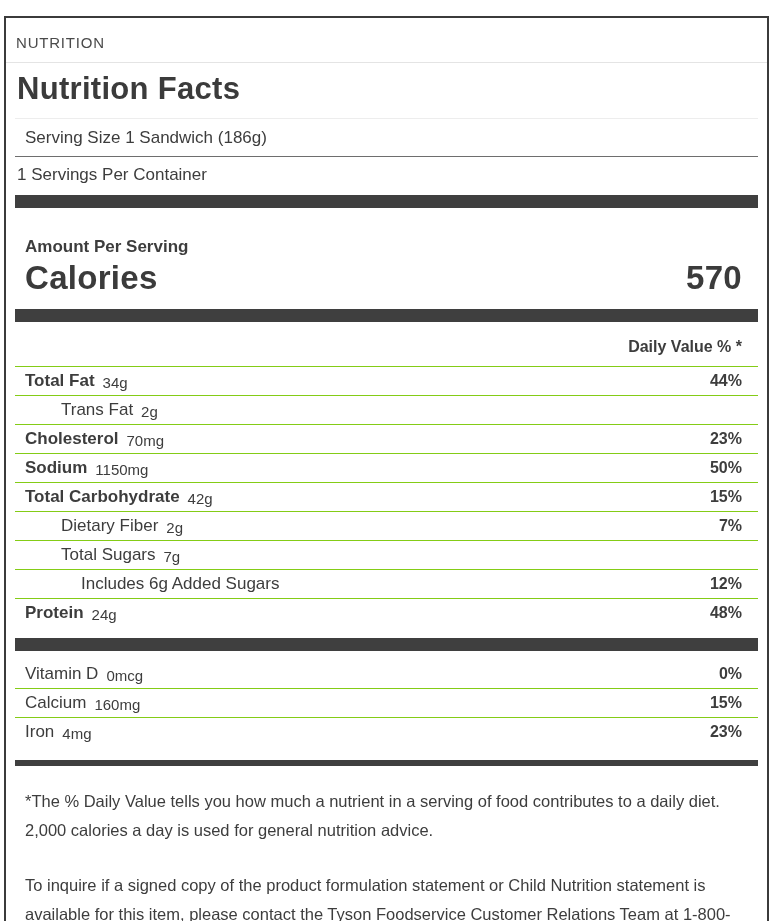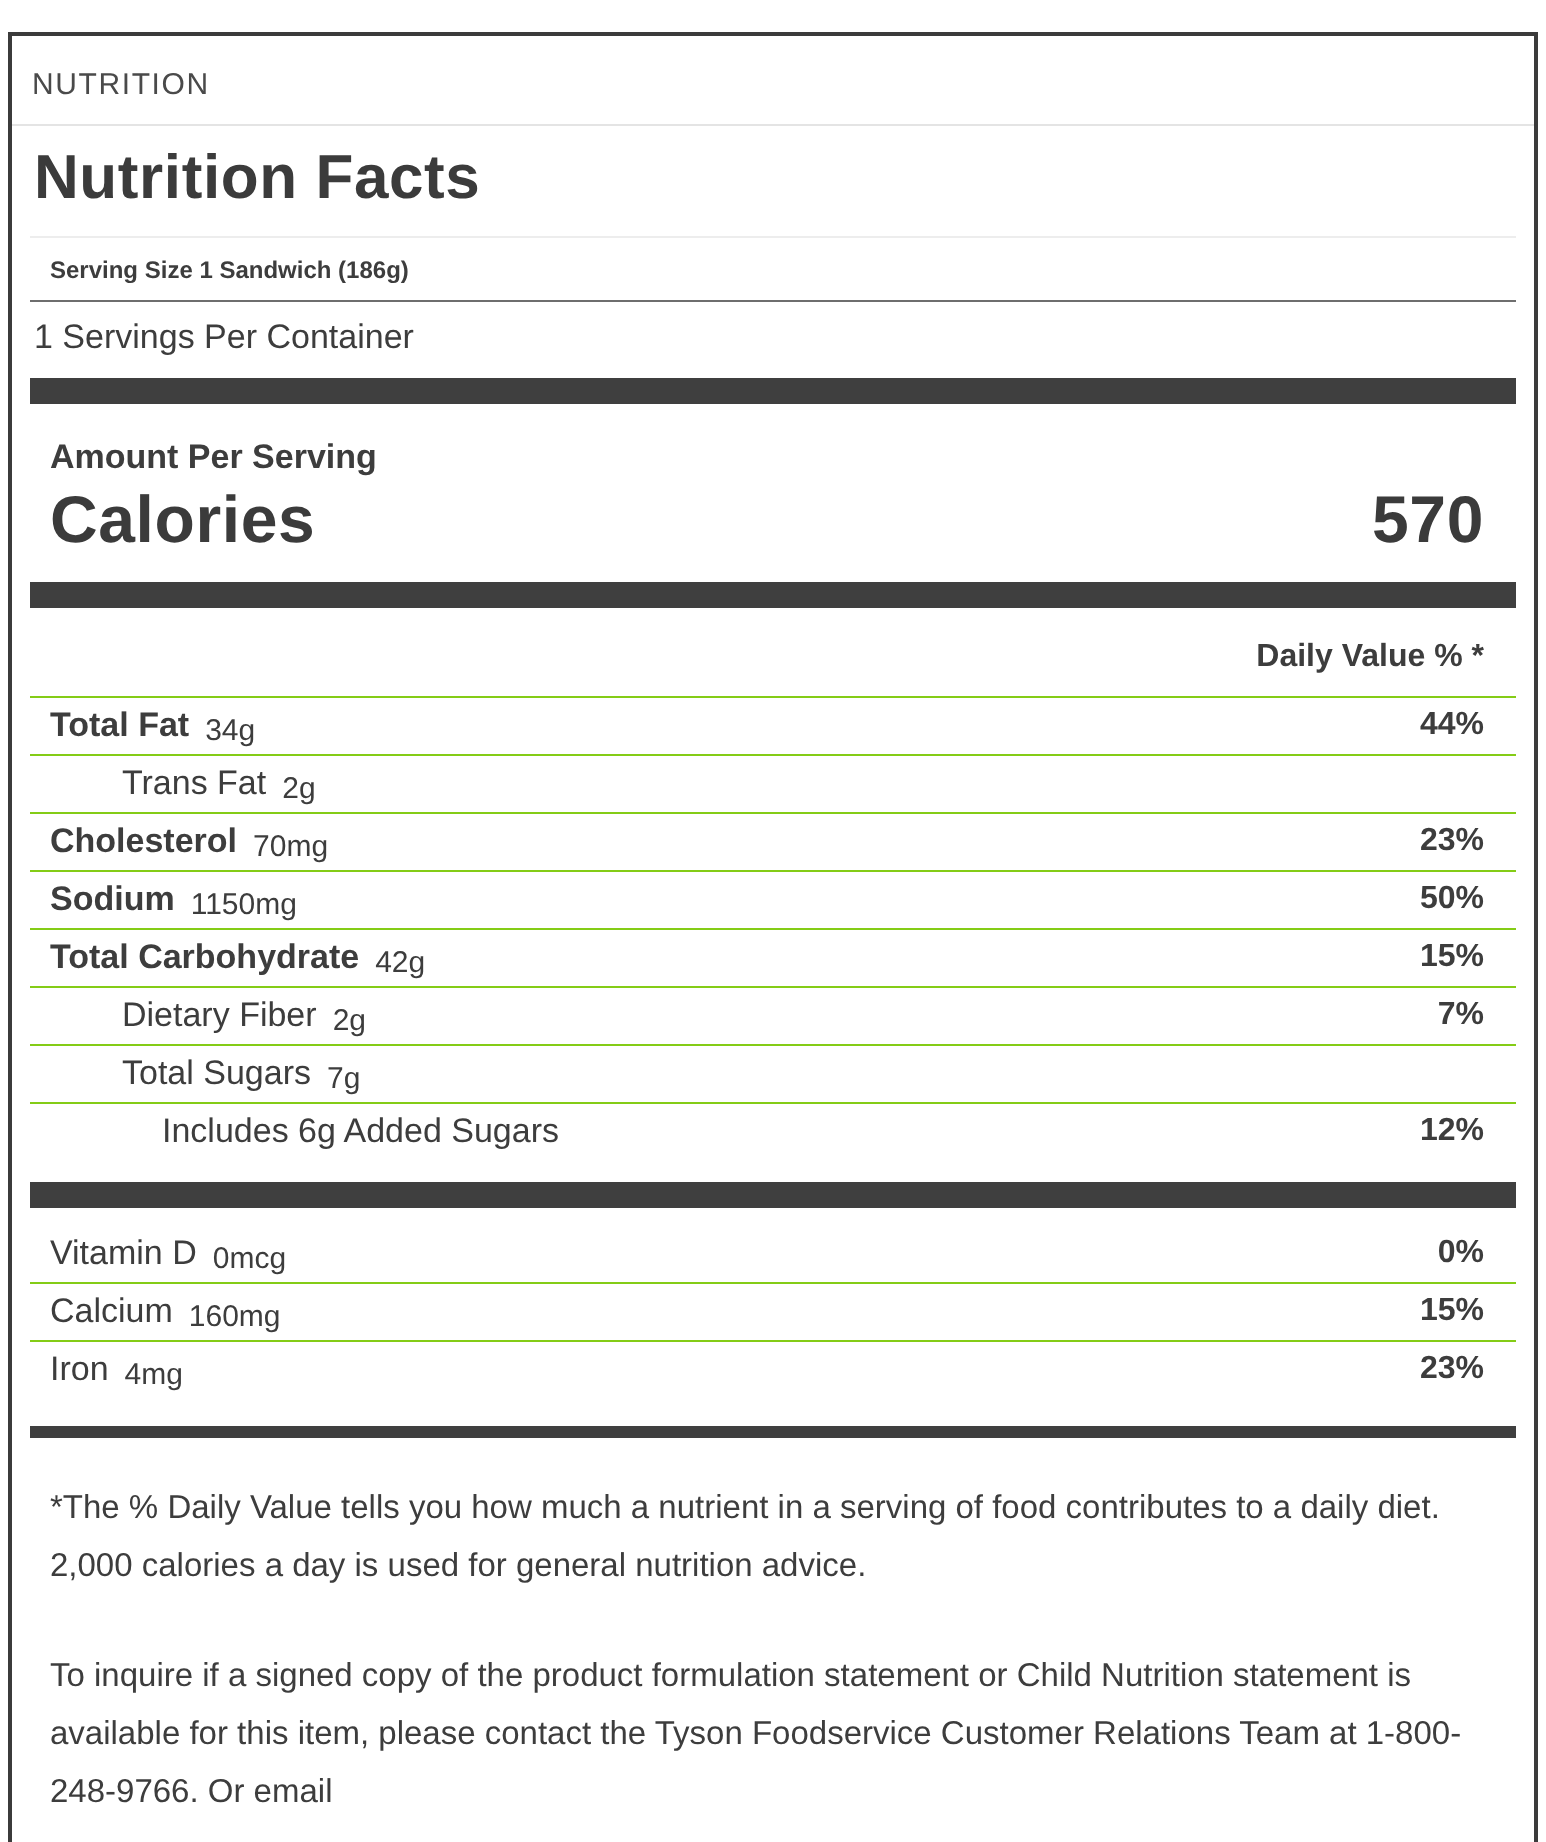"Serving Size 1 Sandwich (186g)" .serving-size { font-size: 12px -> 17px; font-weight: bold -> normal }
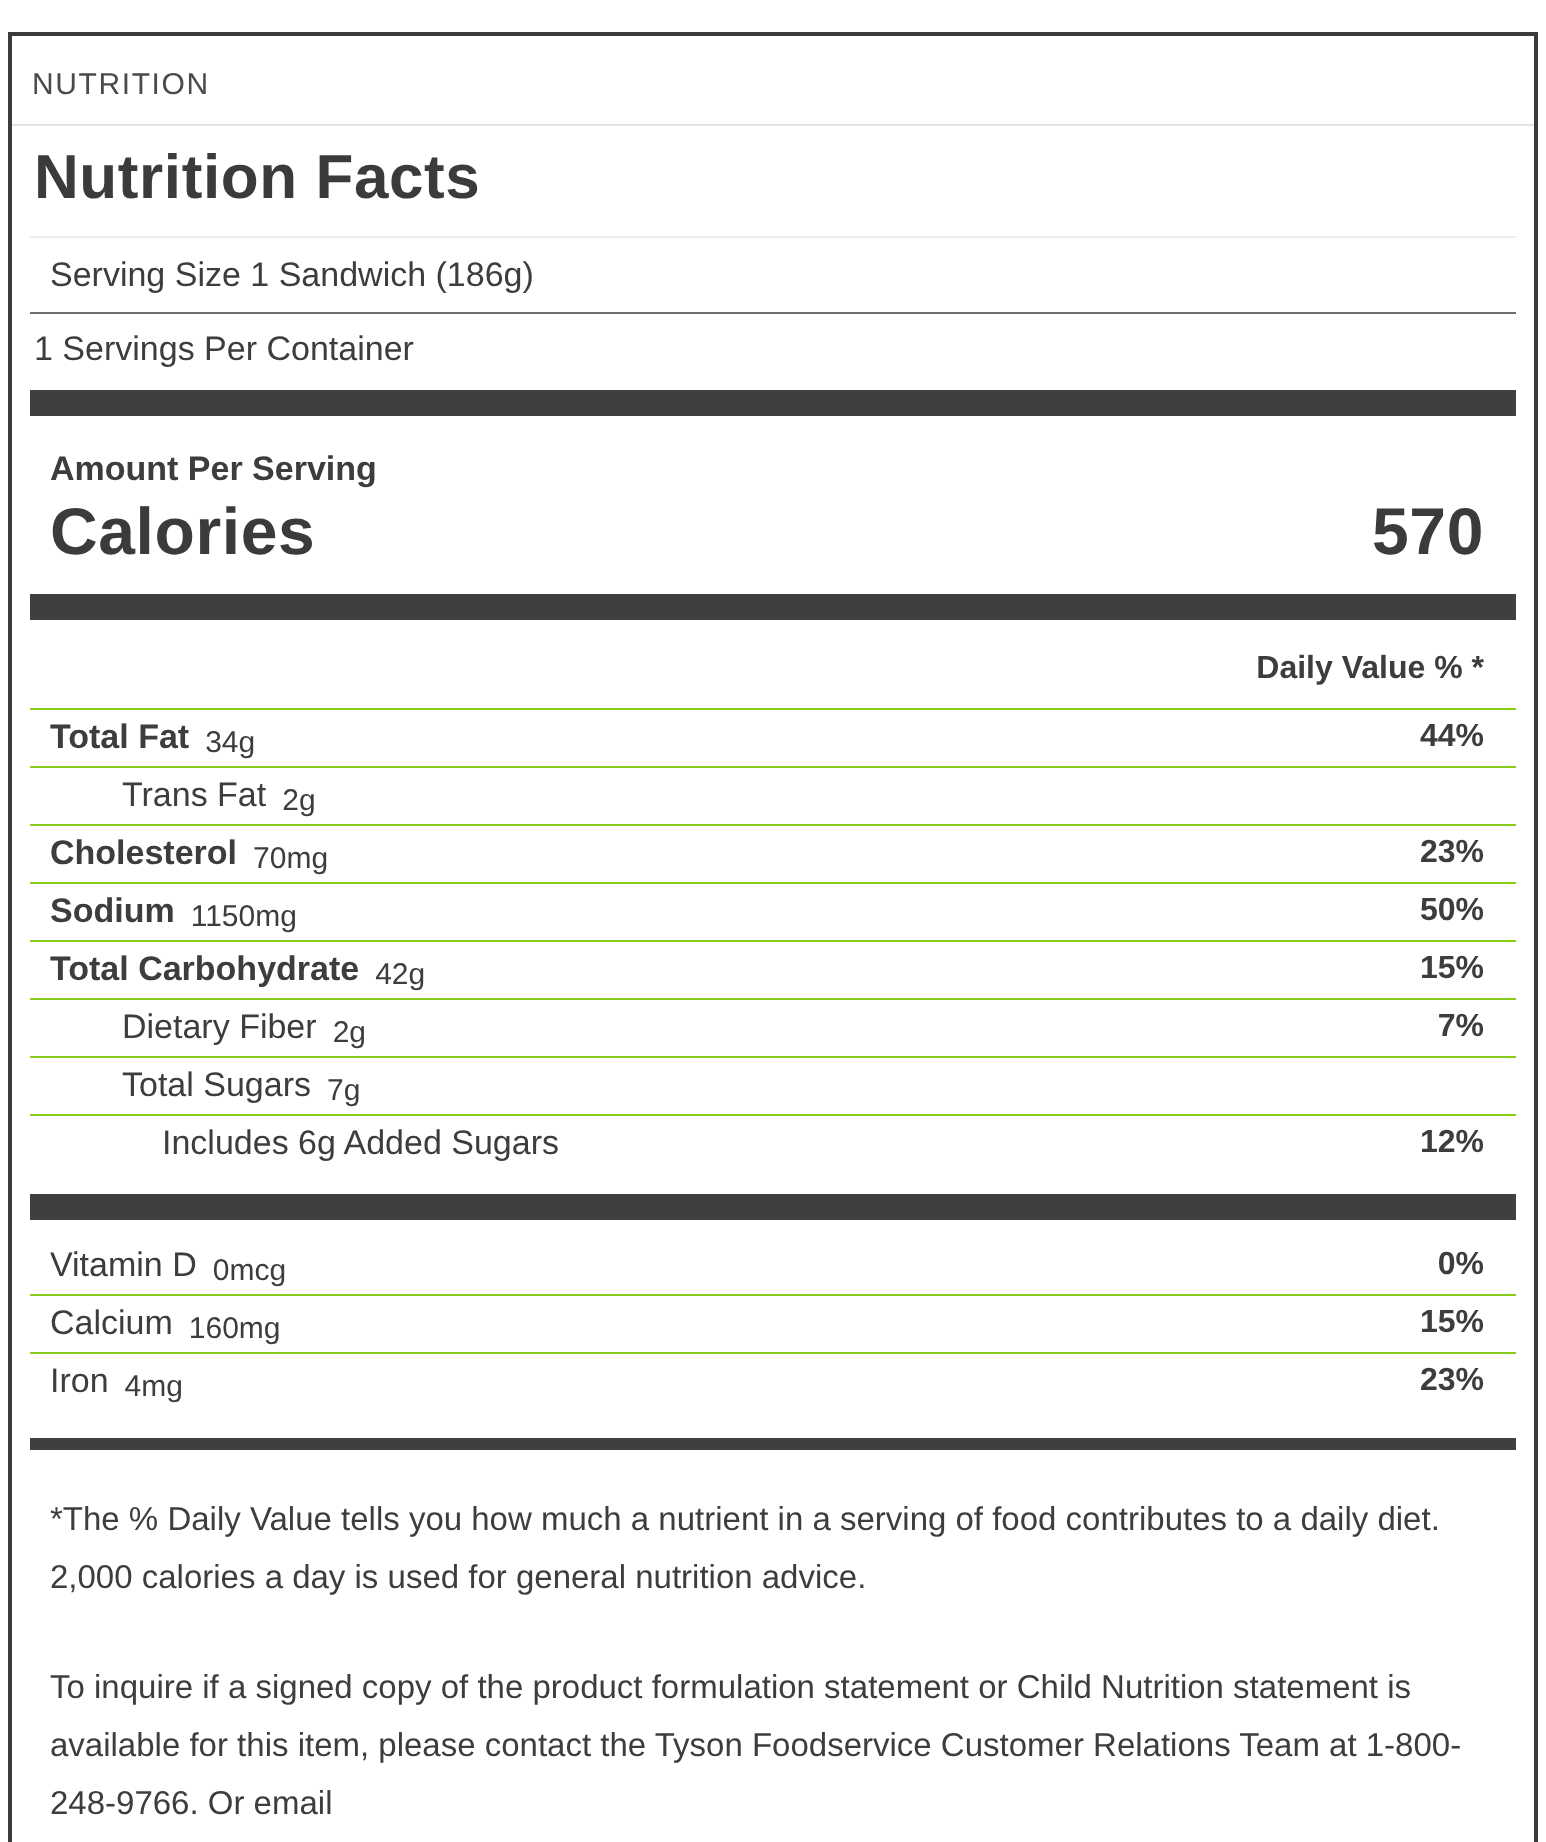"Amount Per Serving" .amount-per-serving { padding: 17px 0 0 10px -> 29px 0 0 10px }
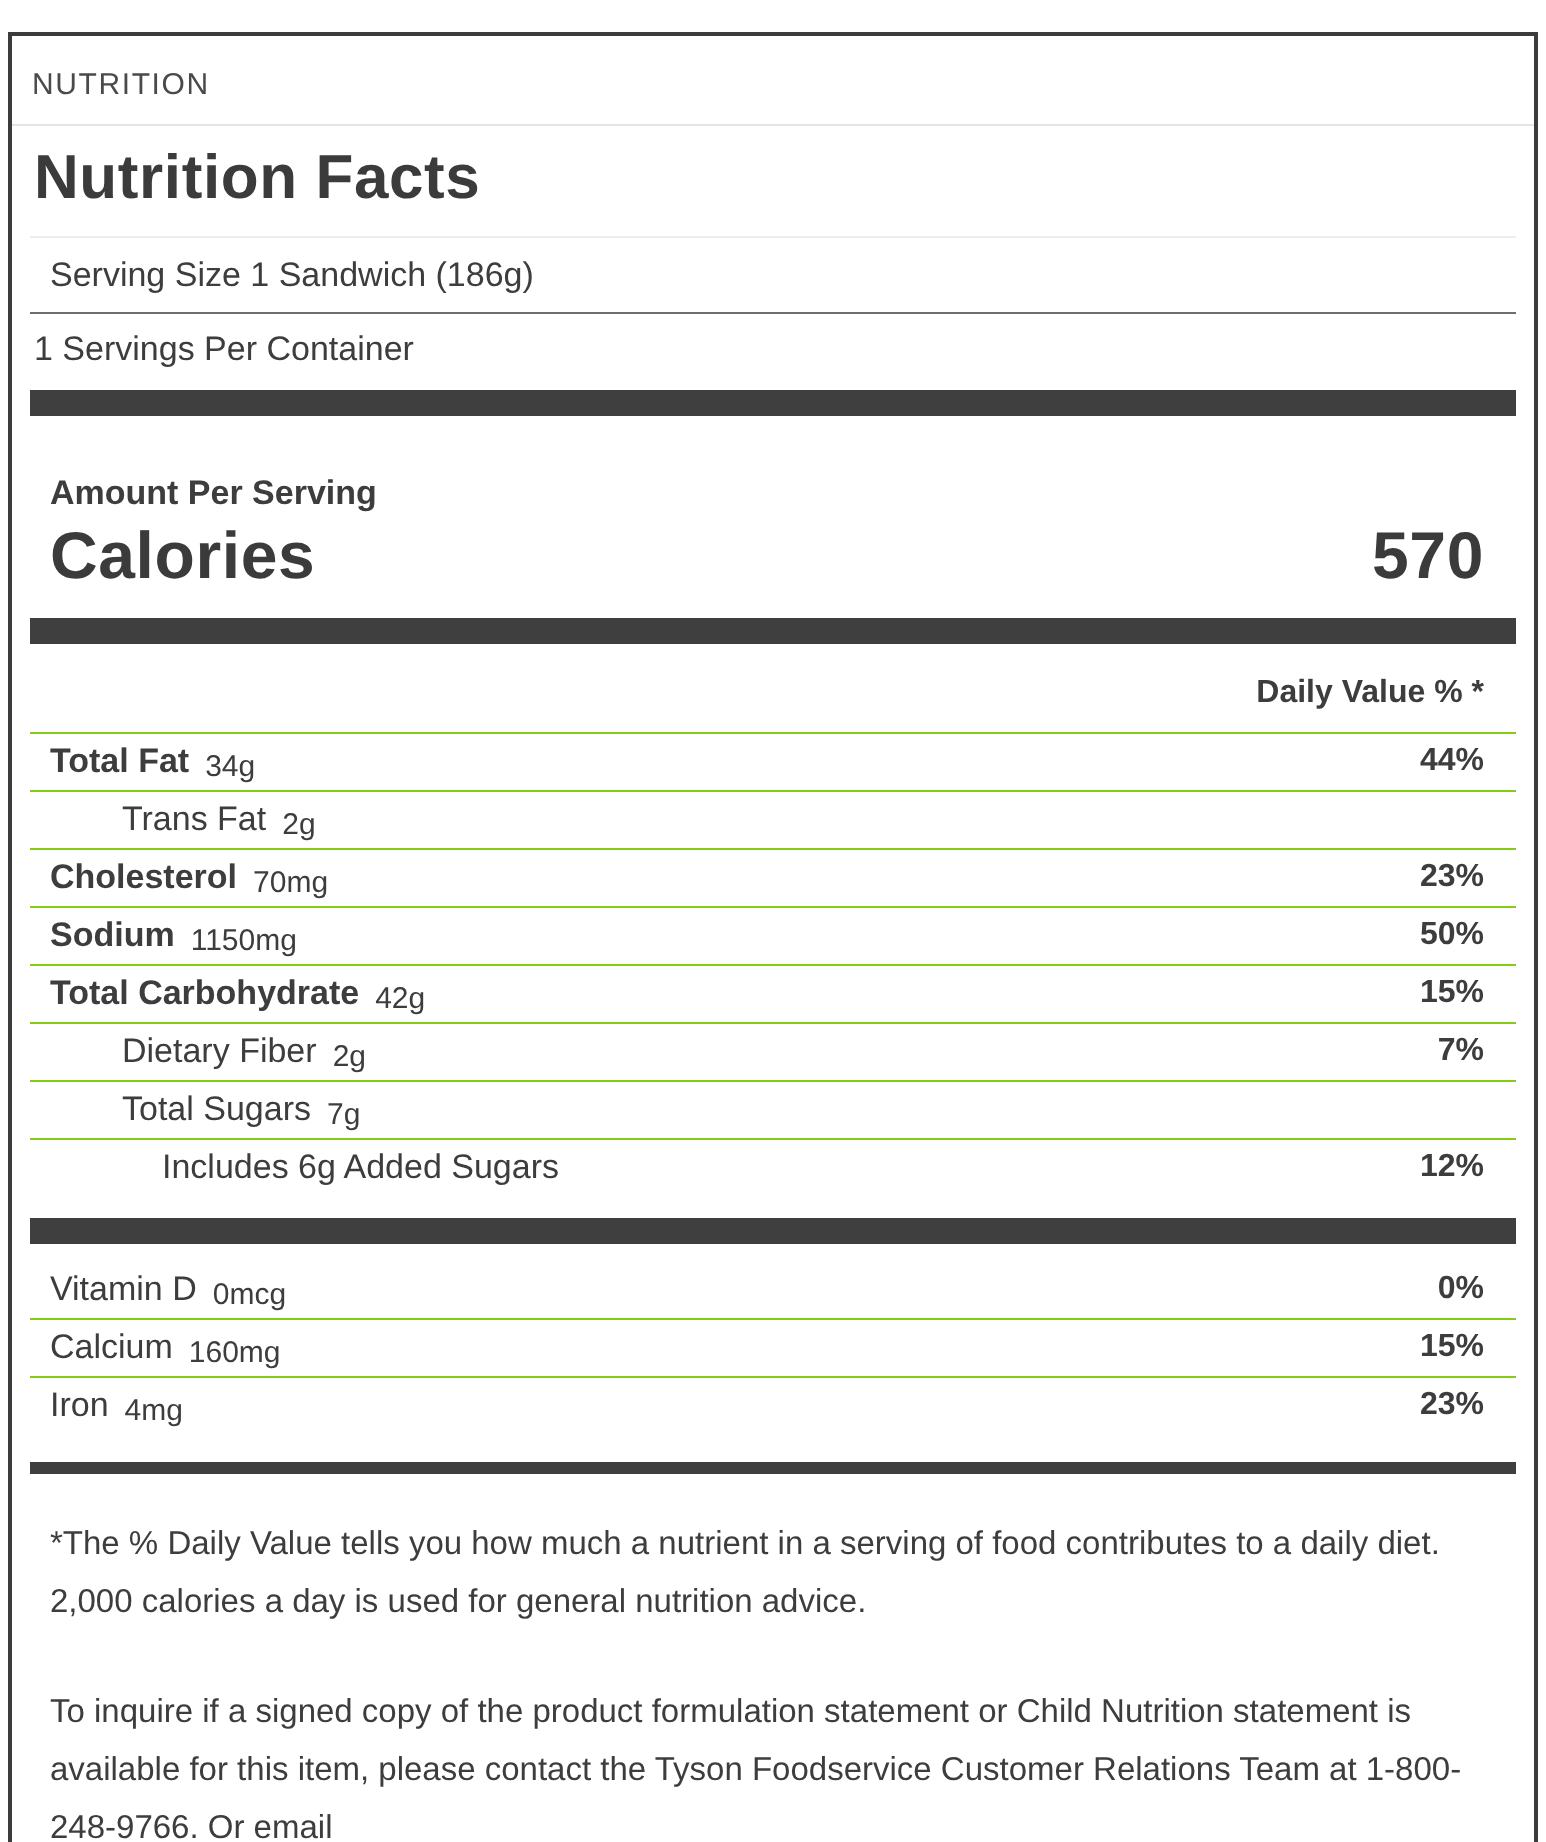"Protein" div.row { html: none -> <div> <span> <span>Protein</span> <span>24g</span> </span> <span>48%</span> </div> }
